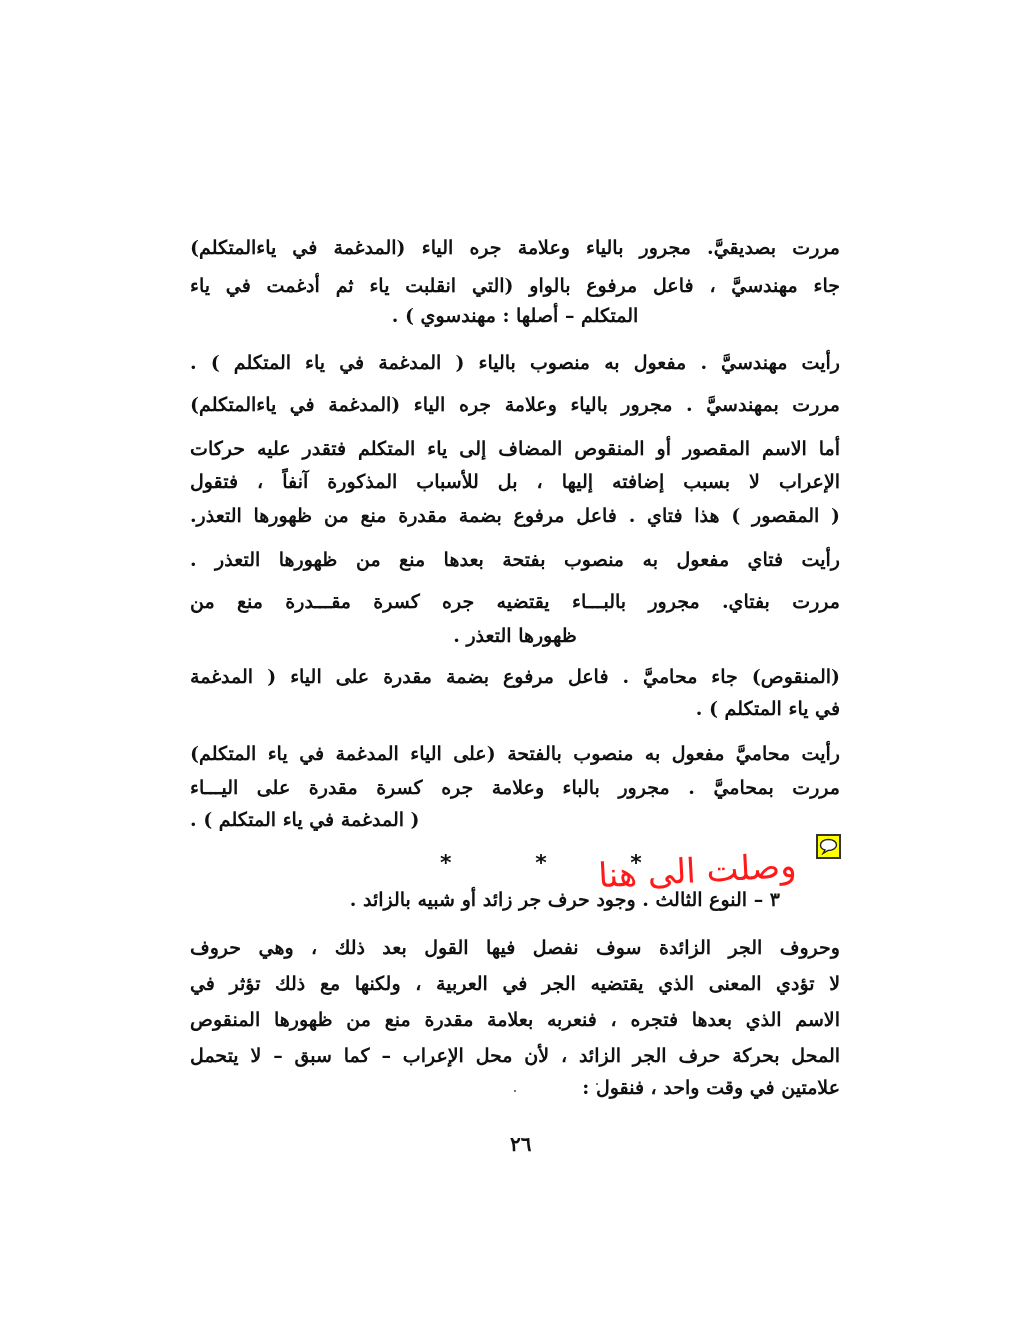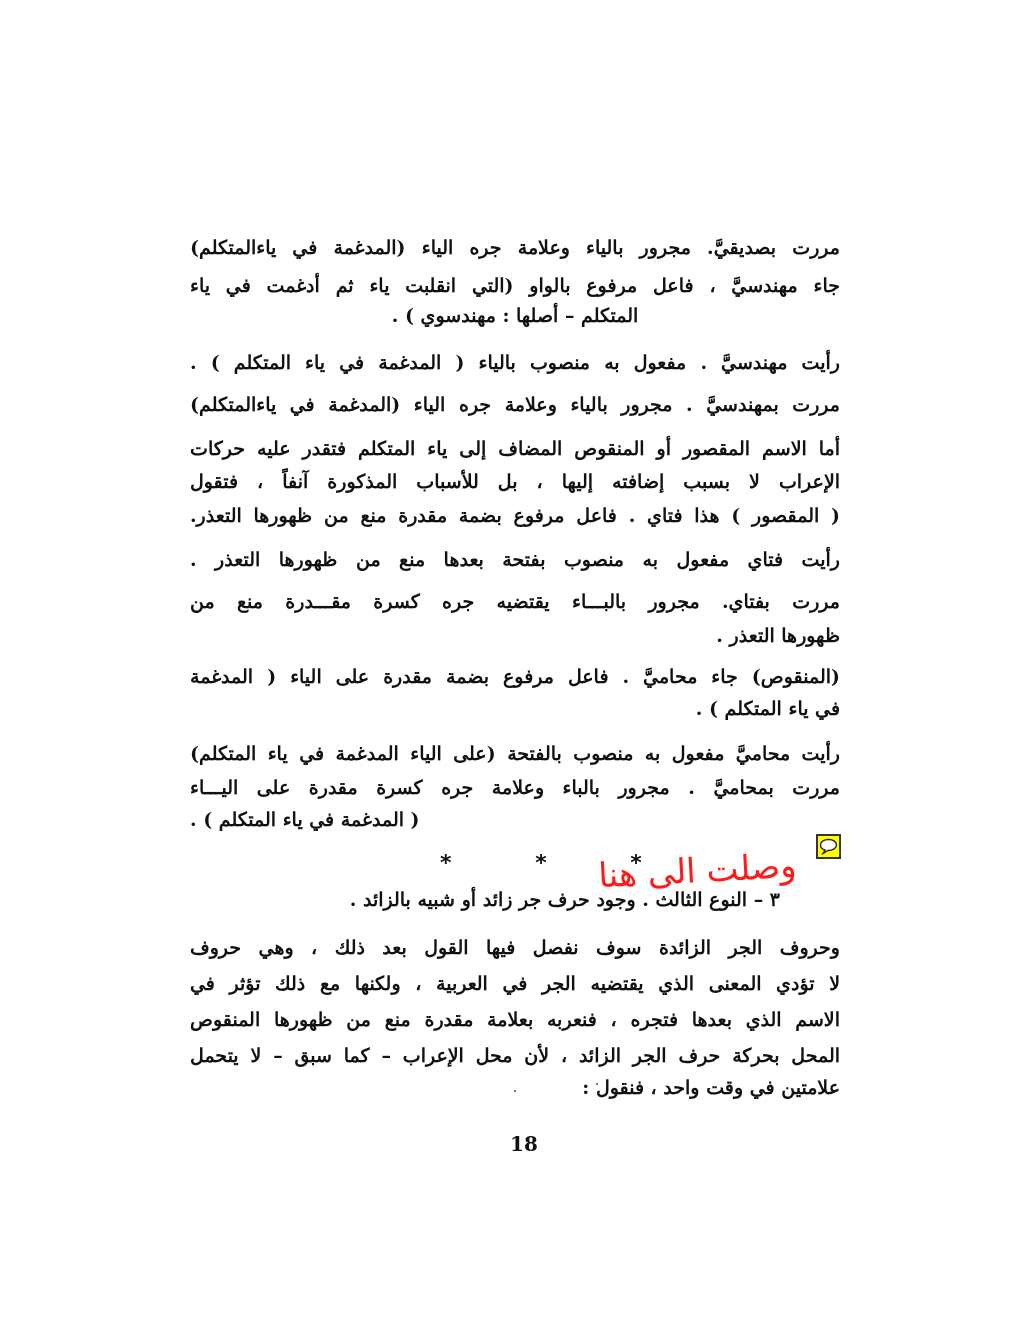"ظهورها التعذر ." div.line { text-align: right -> center }
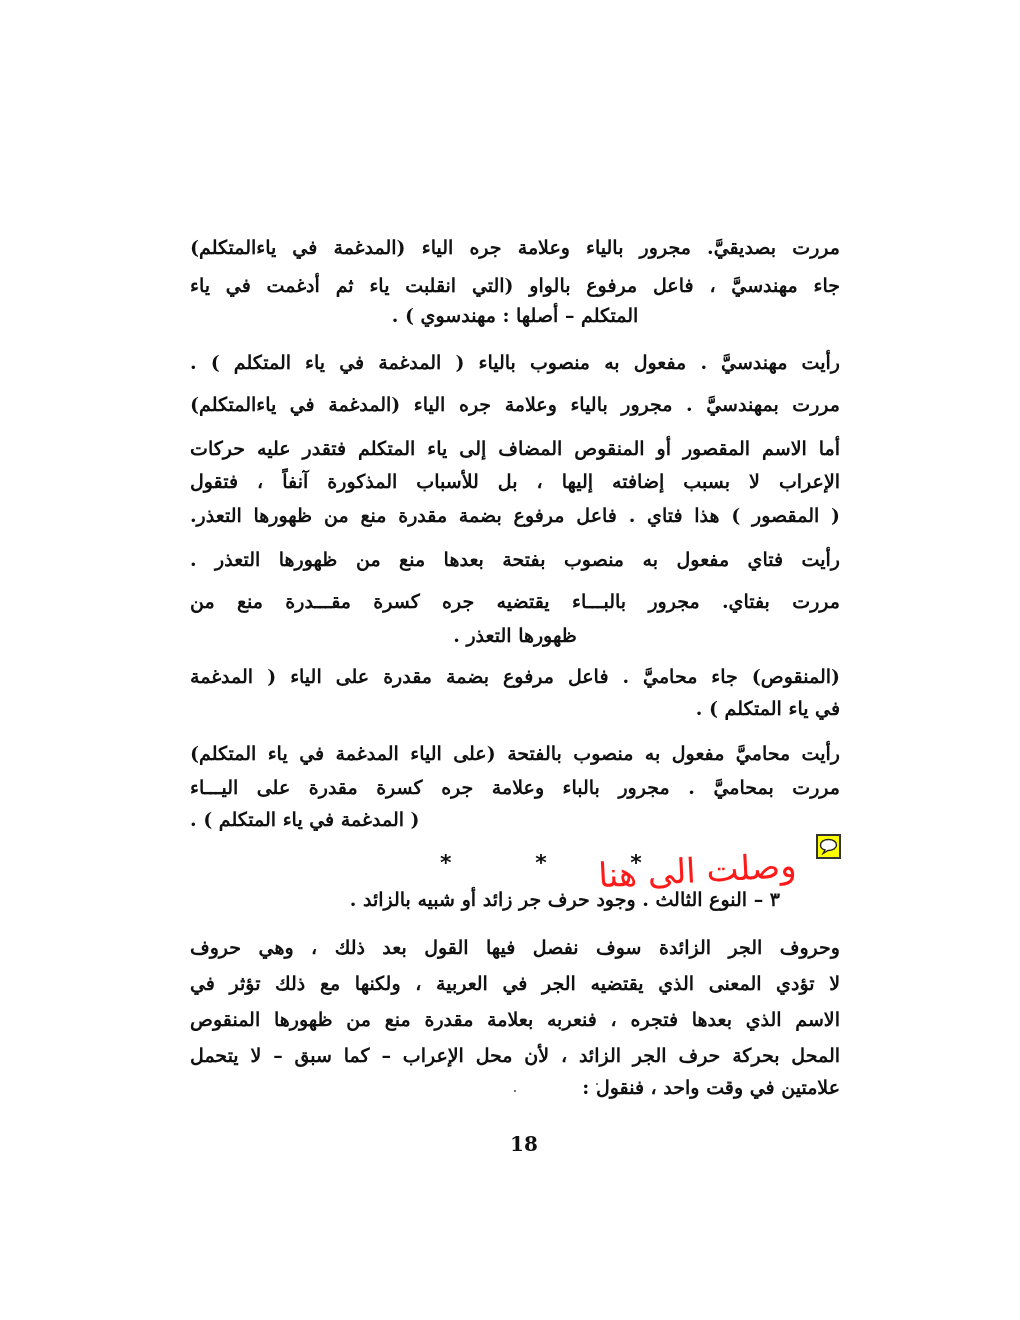"18" div.page-number { text: 18 -> ٢٦ }
